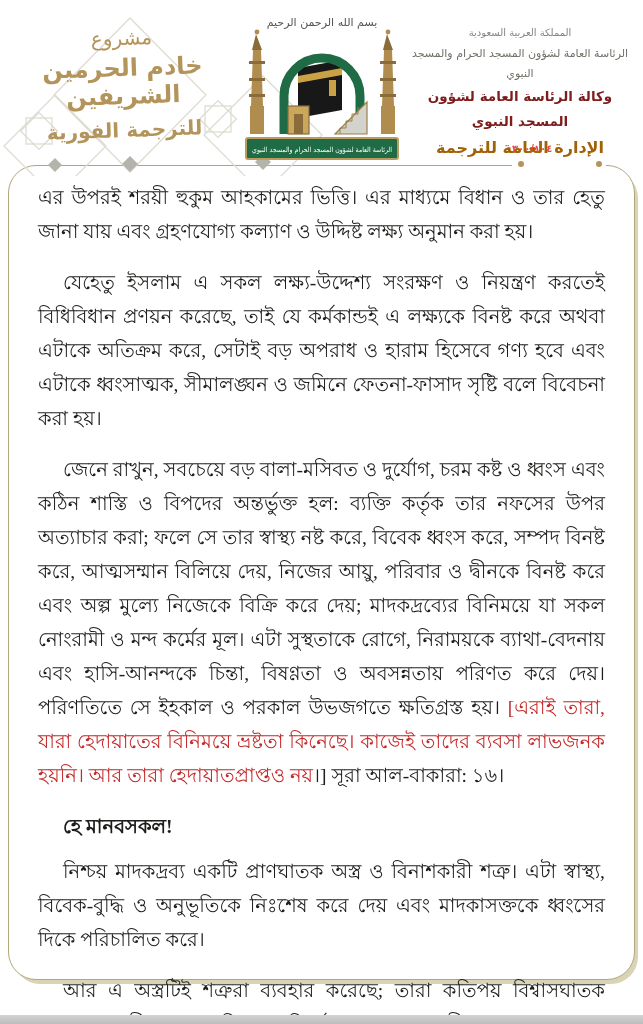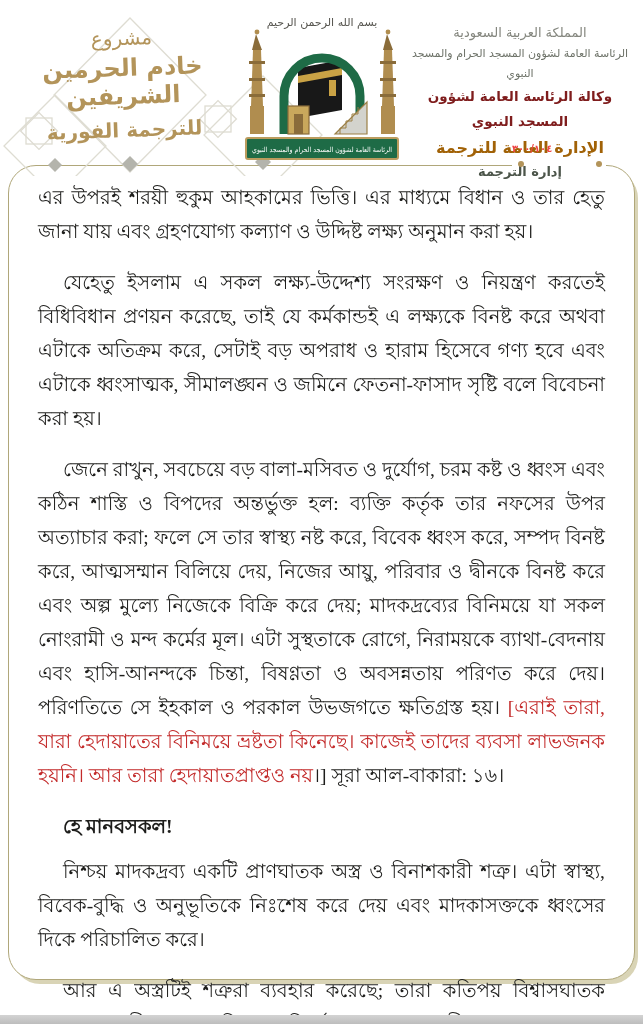"المملكة العربية السعودية" .authority .a1 { font-size: 13px -> 10px }
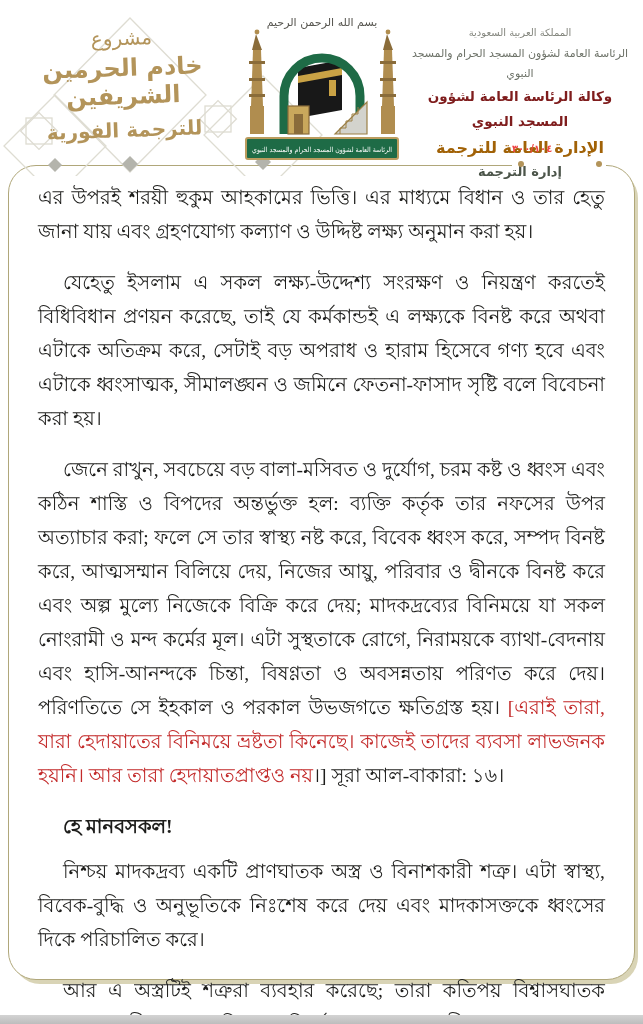"إدارة الترجمة" div.a5 { html: <div>إدارة الترجمة</div> -> none }
